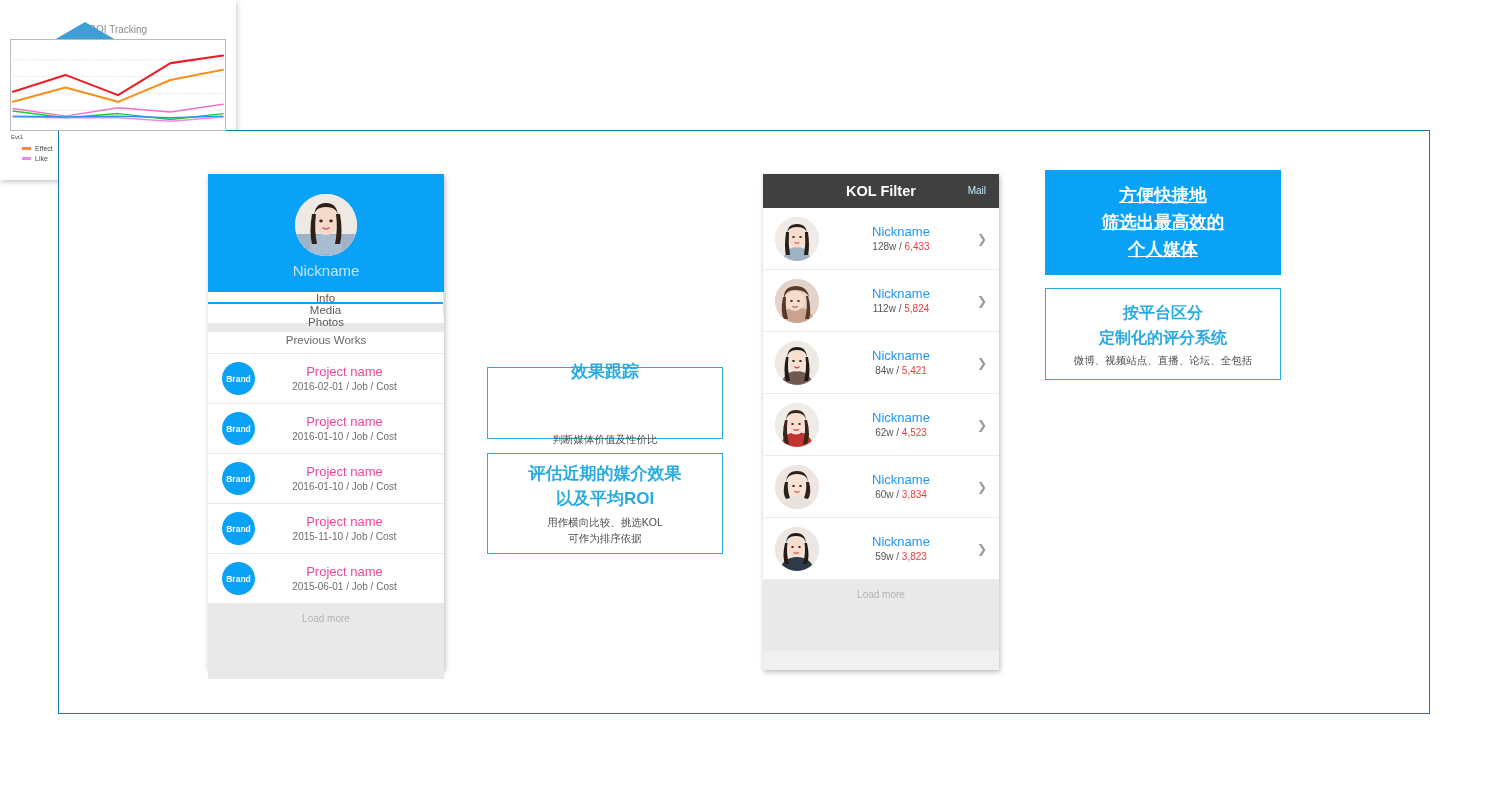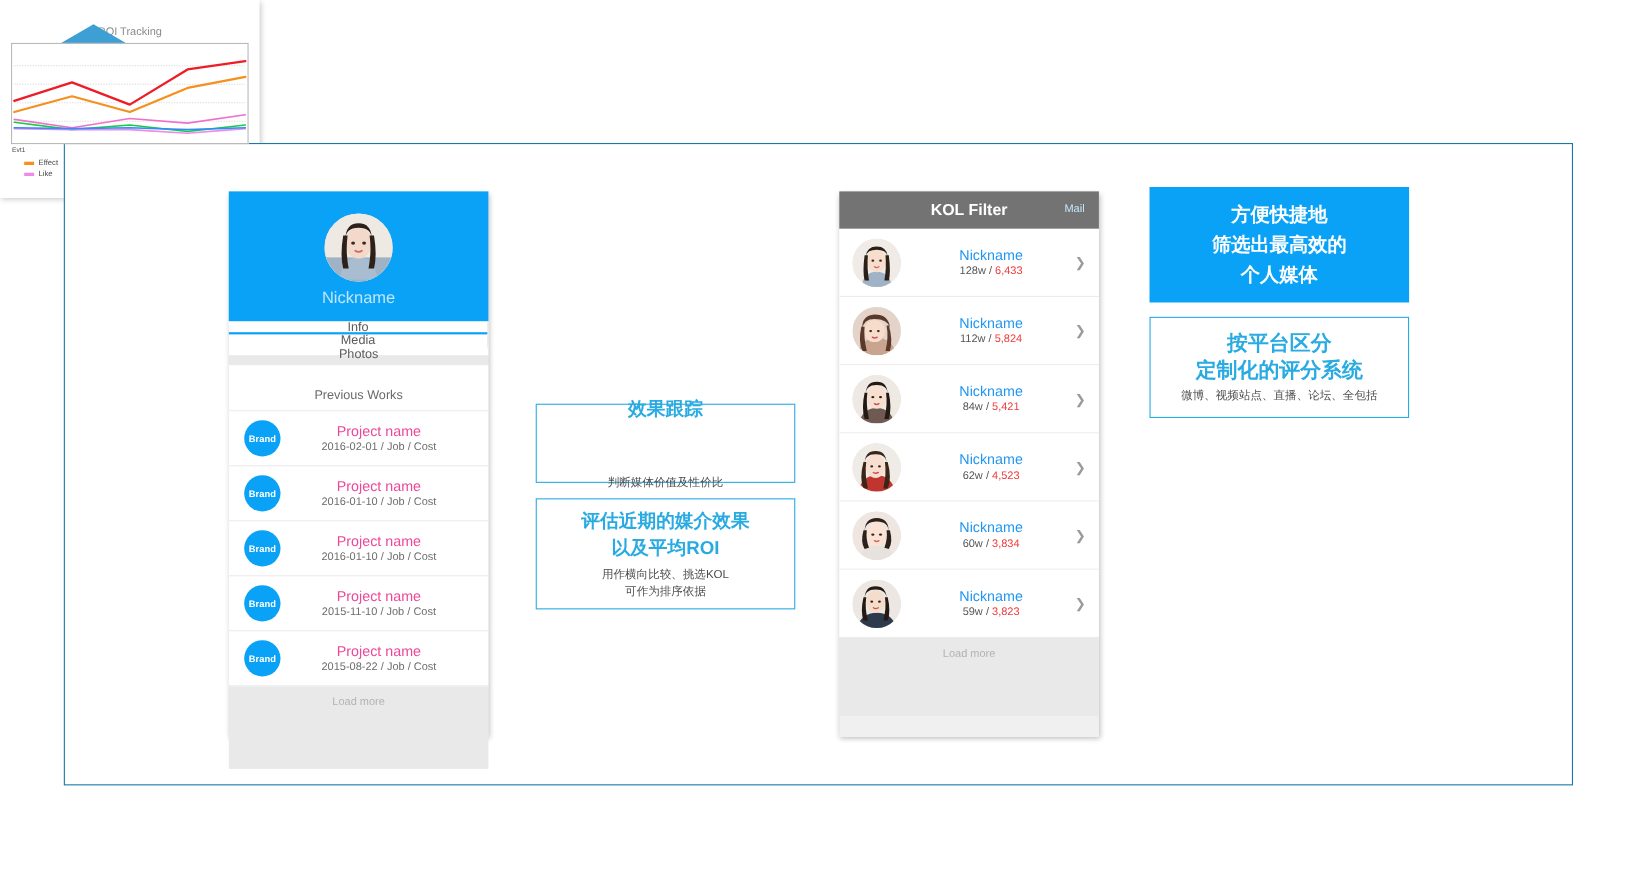"KOL Filter" #kol-header { background: #737373 -> #404040 }
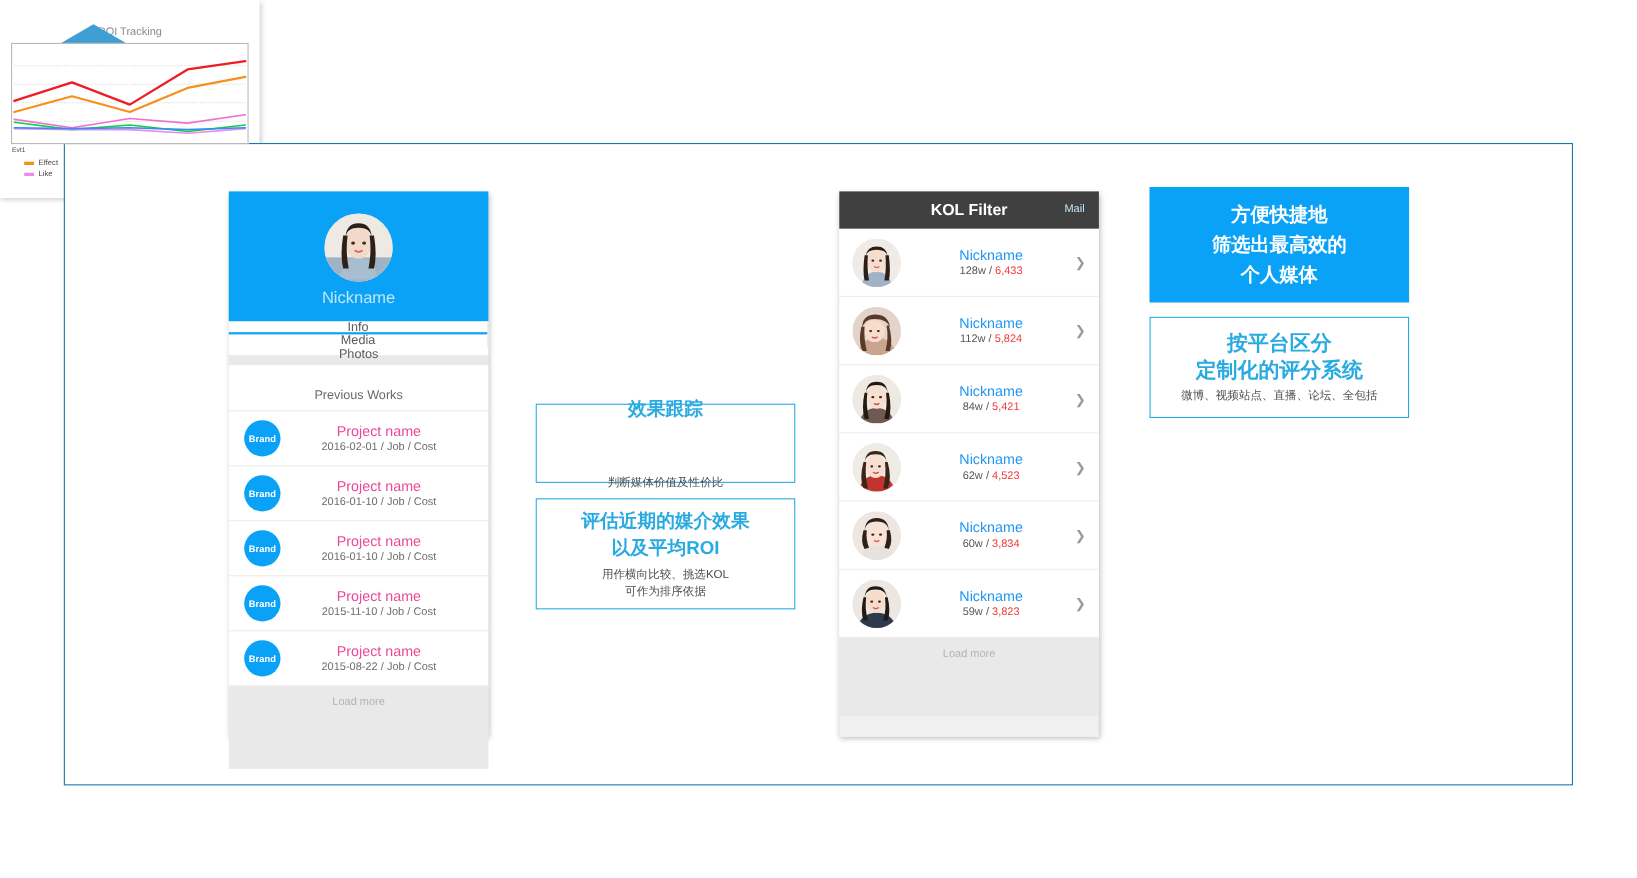"方便快捷地" #callout-filter .callout-title { text-decoration: none -> underline }
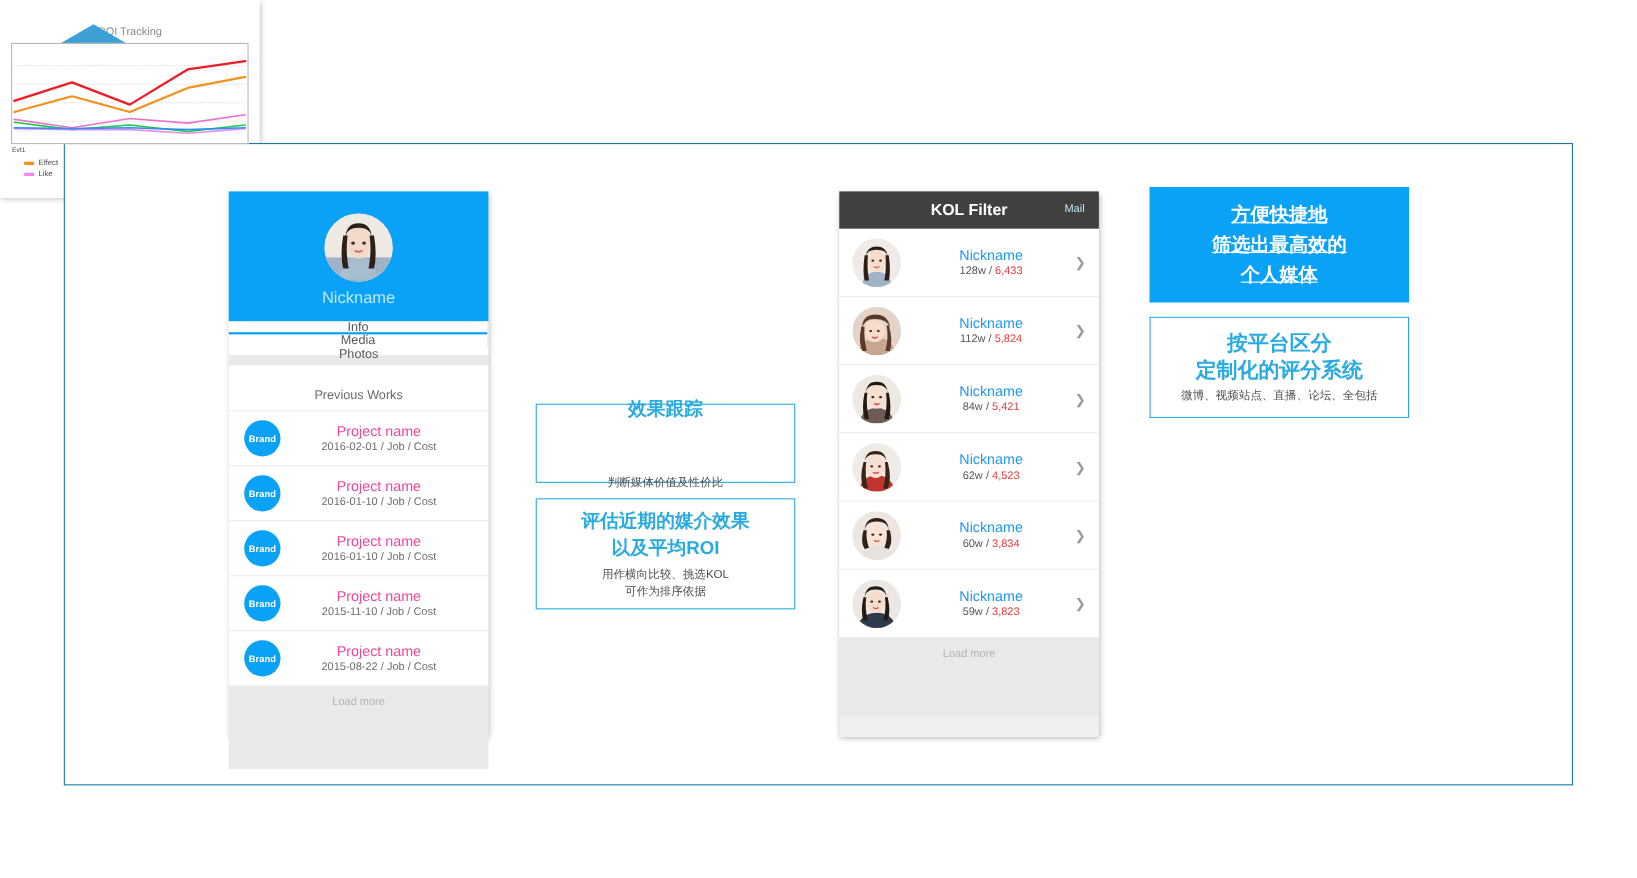"按平台区分" #callout-platform .callout-title { font-size: 19px -> 16px }
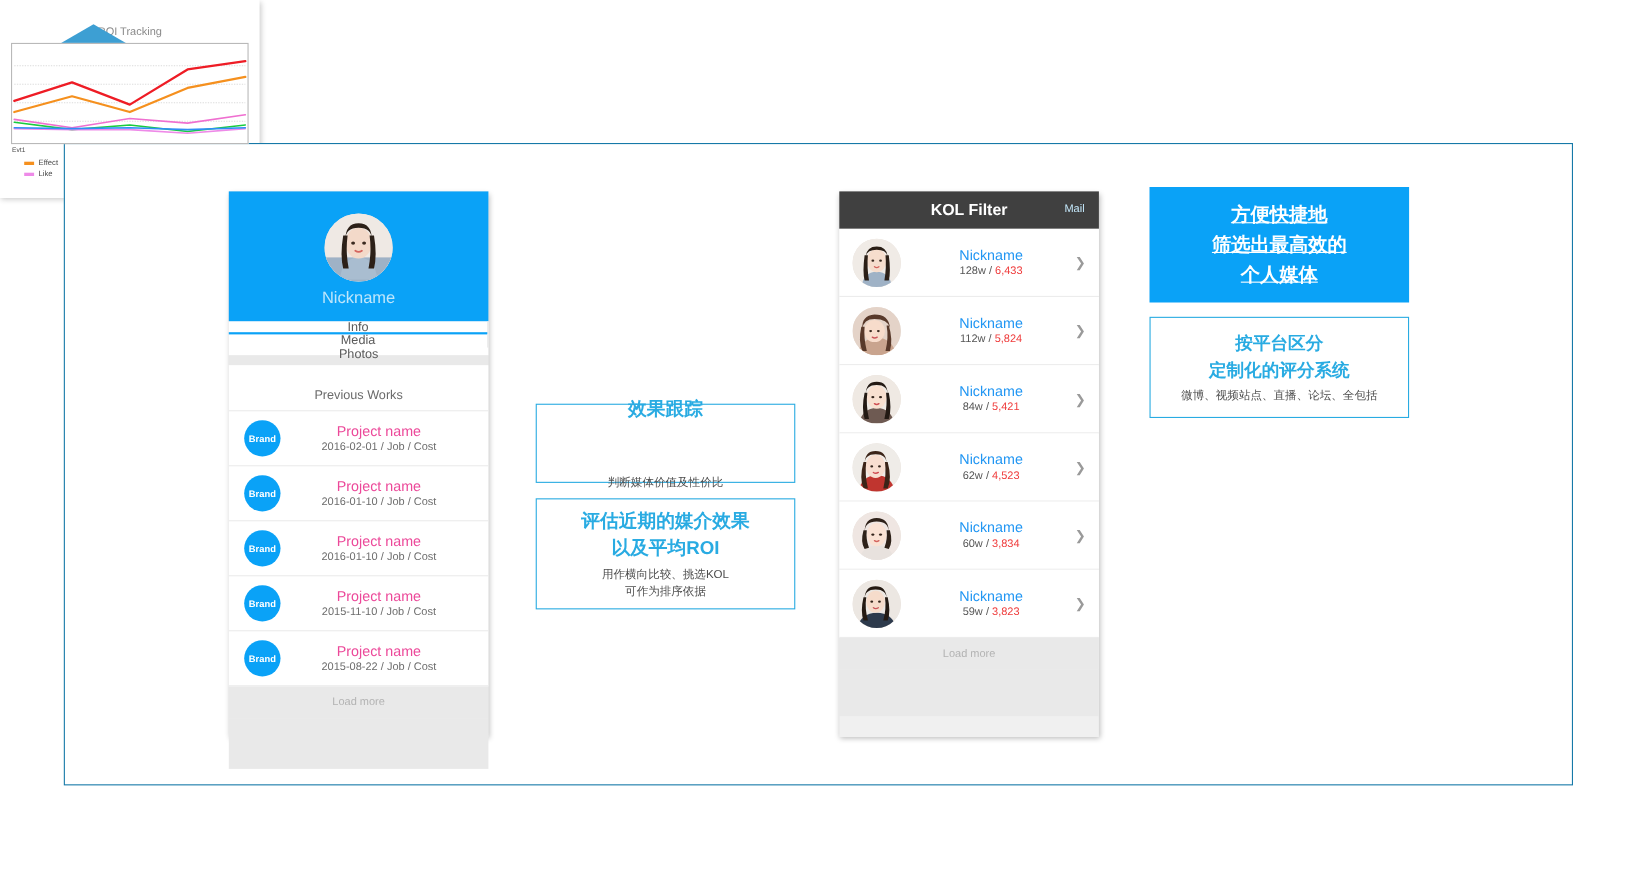"Previous Works" #previous-works-head { padding: 22px 0 7px -> 2px 0 7px }
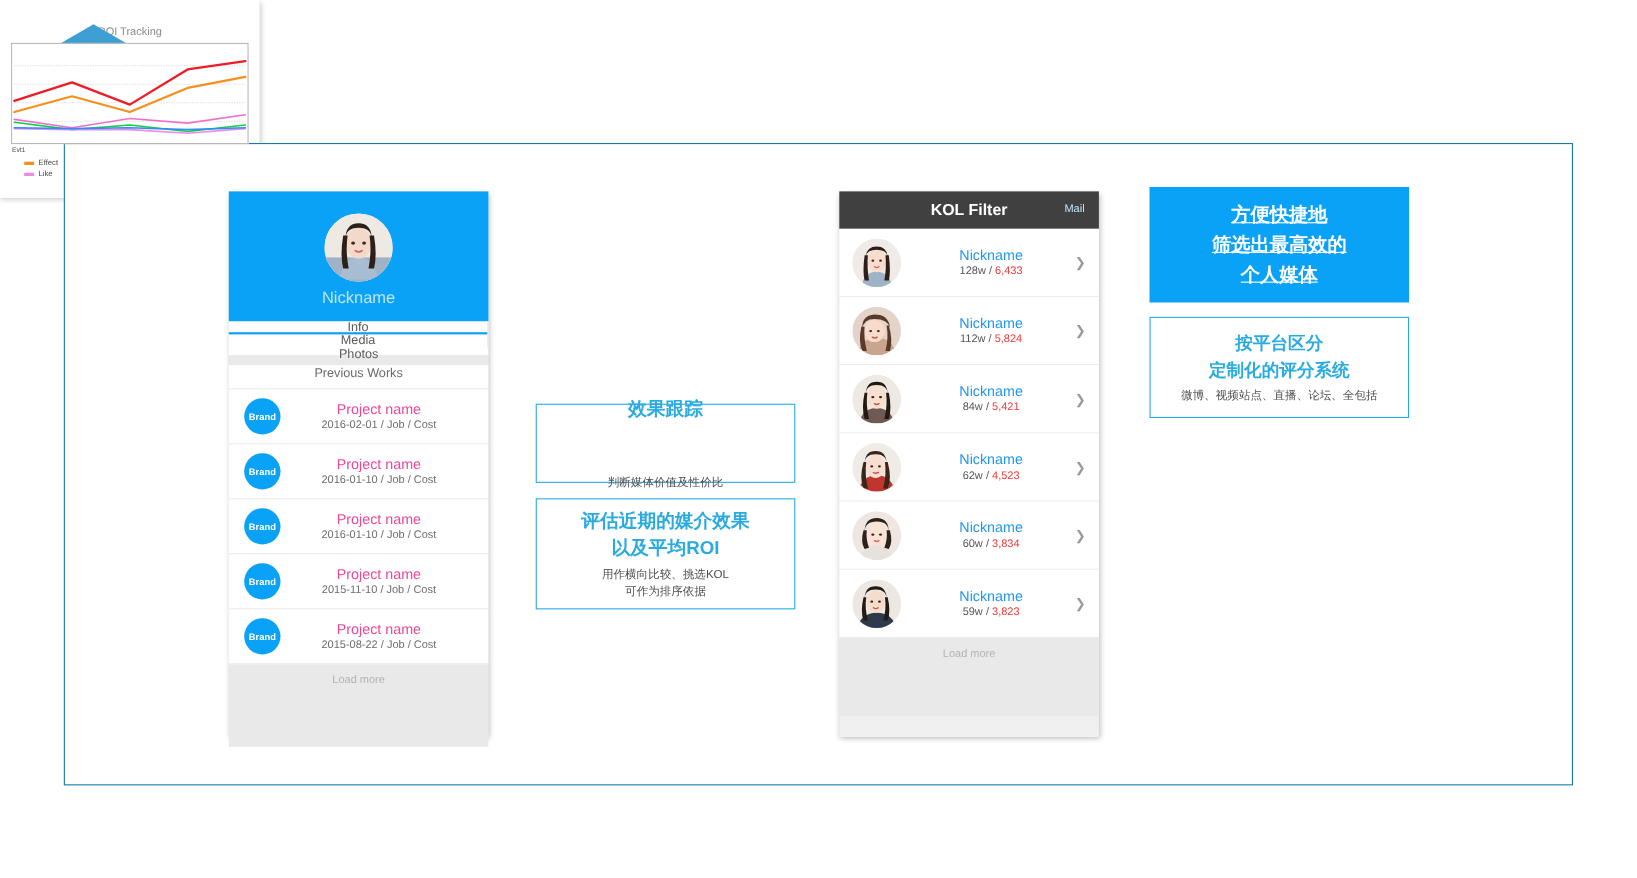"2015-08-22 / Job / Cost" div.work-meta { text: 2015-08-22 -> 2015-06-01 }
